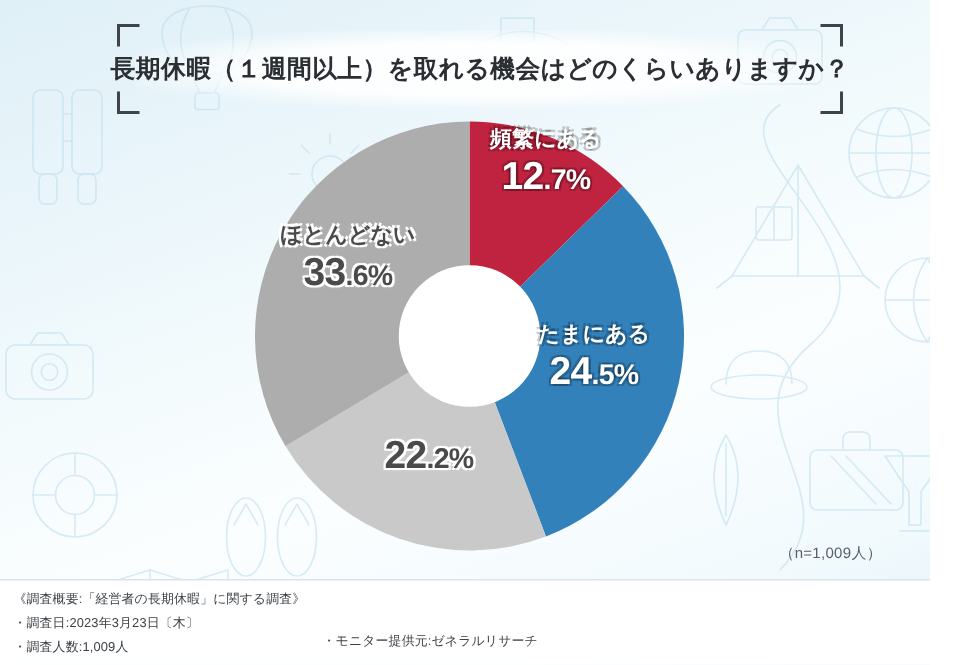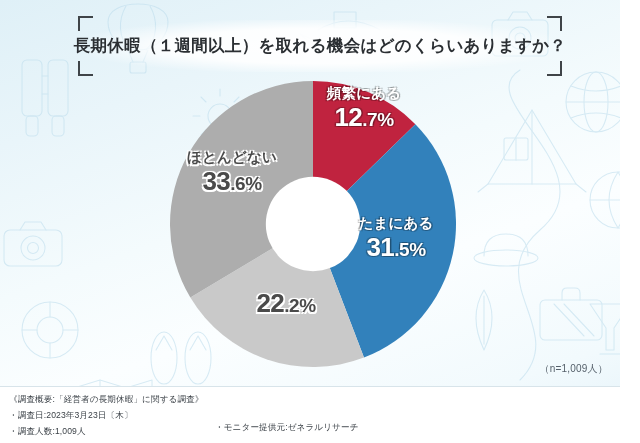"31" span.big { text: 31 -> 24 }
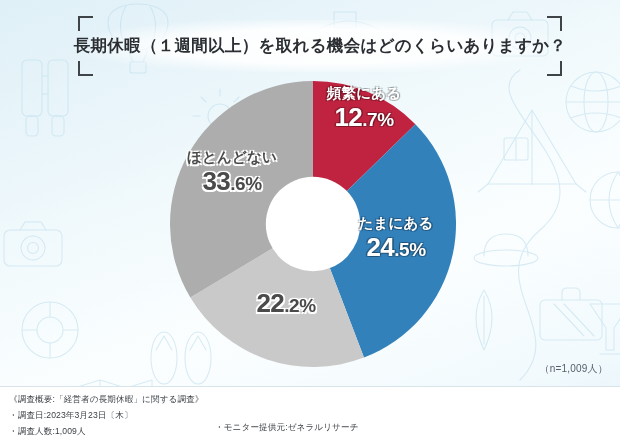"（n=1,009人）" #n-note { right: 12px -> 32px }
